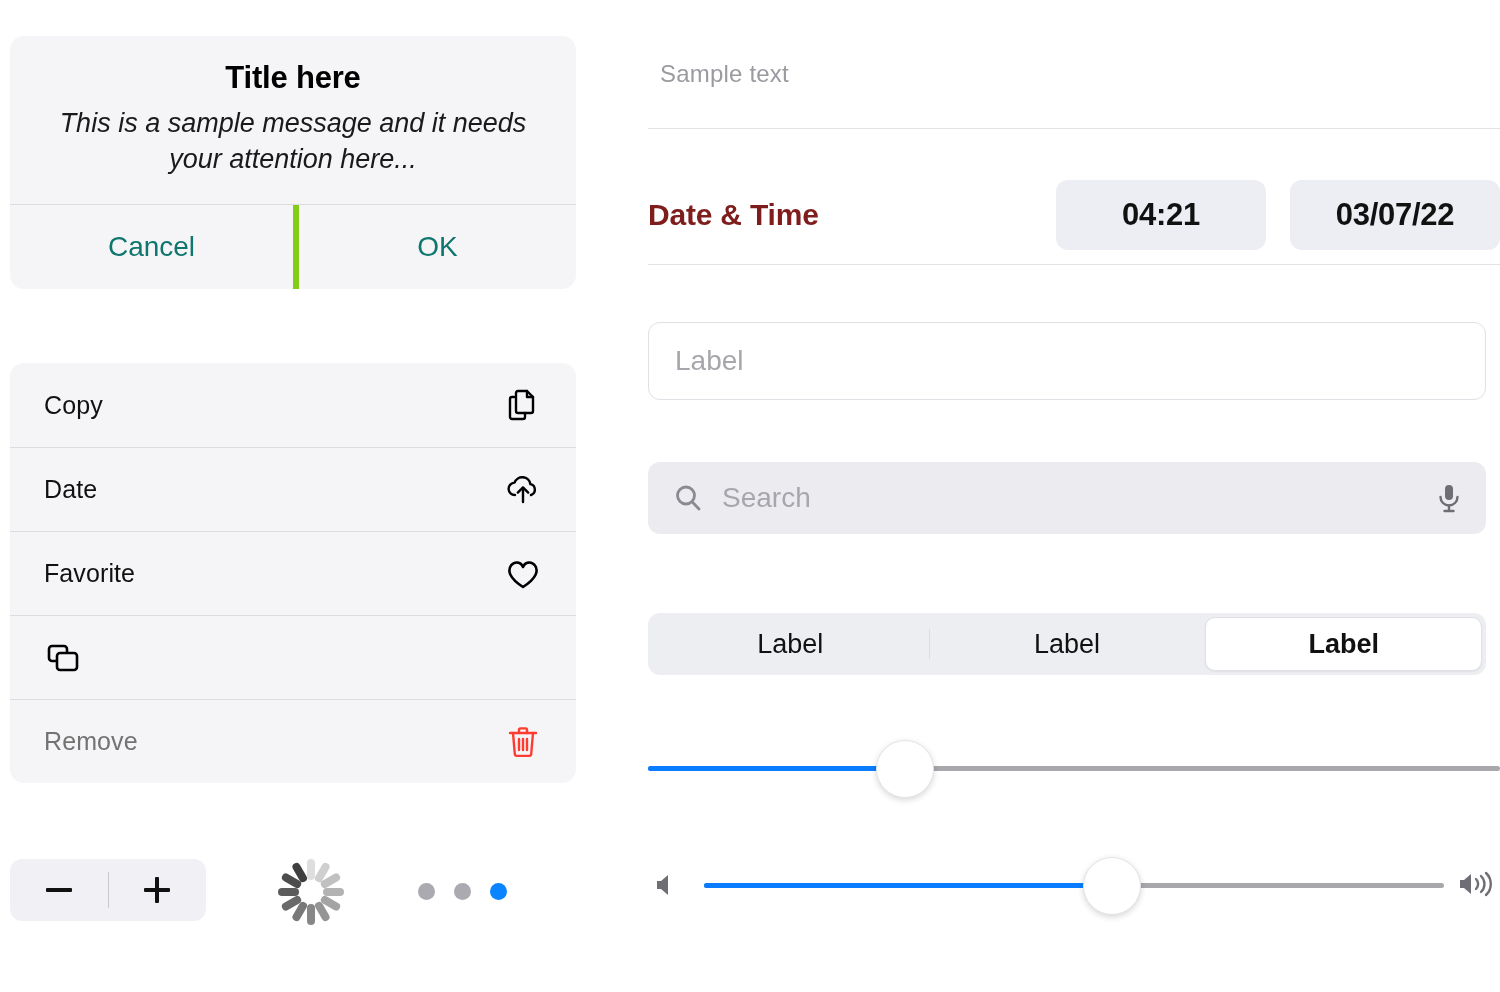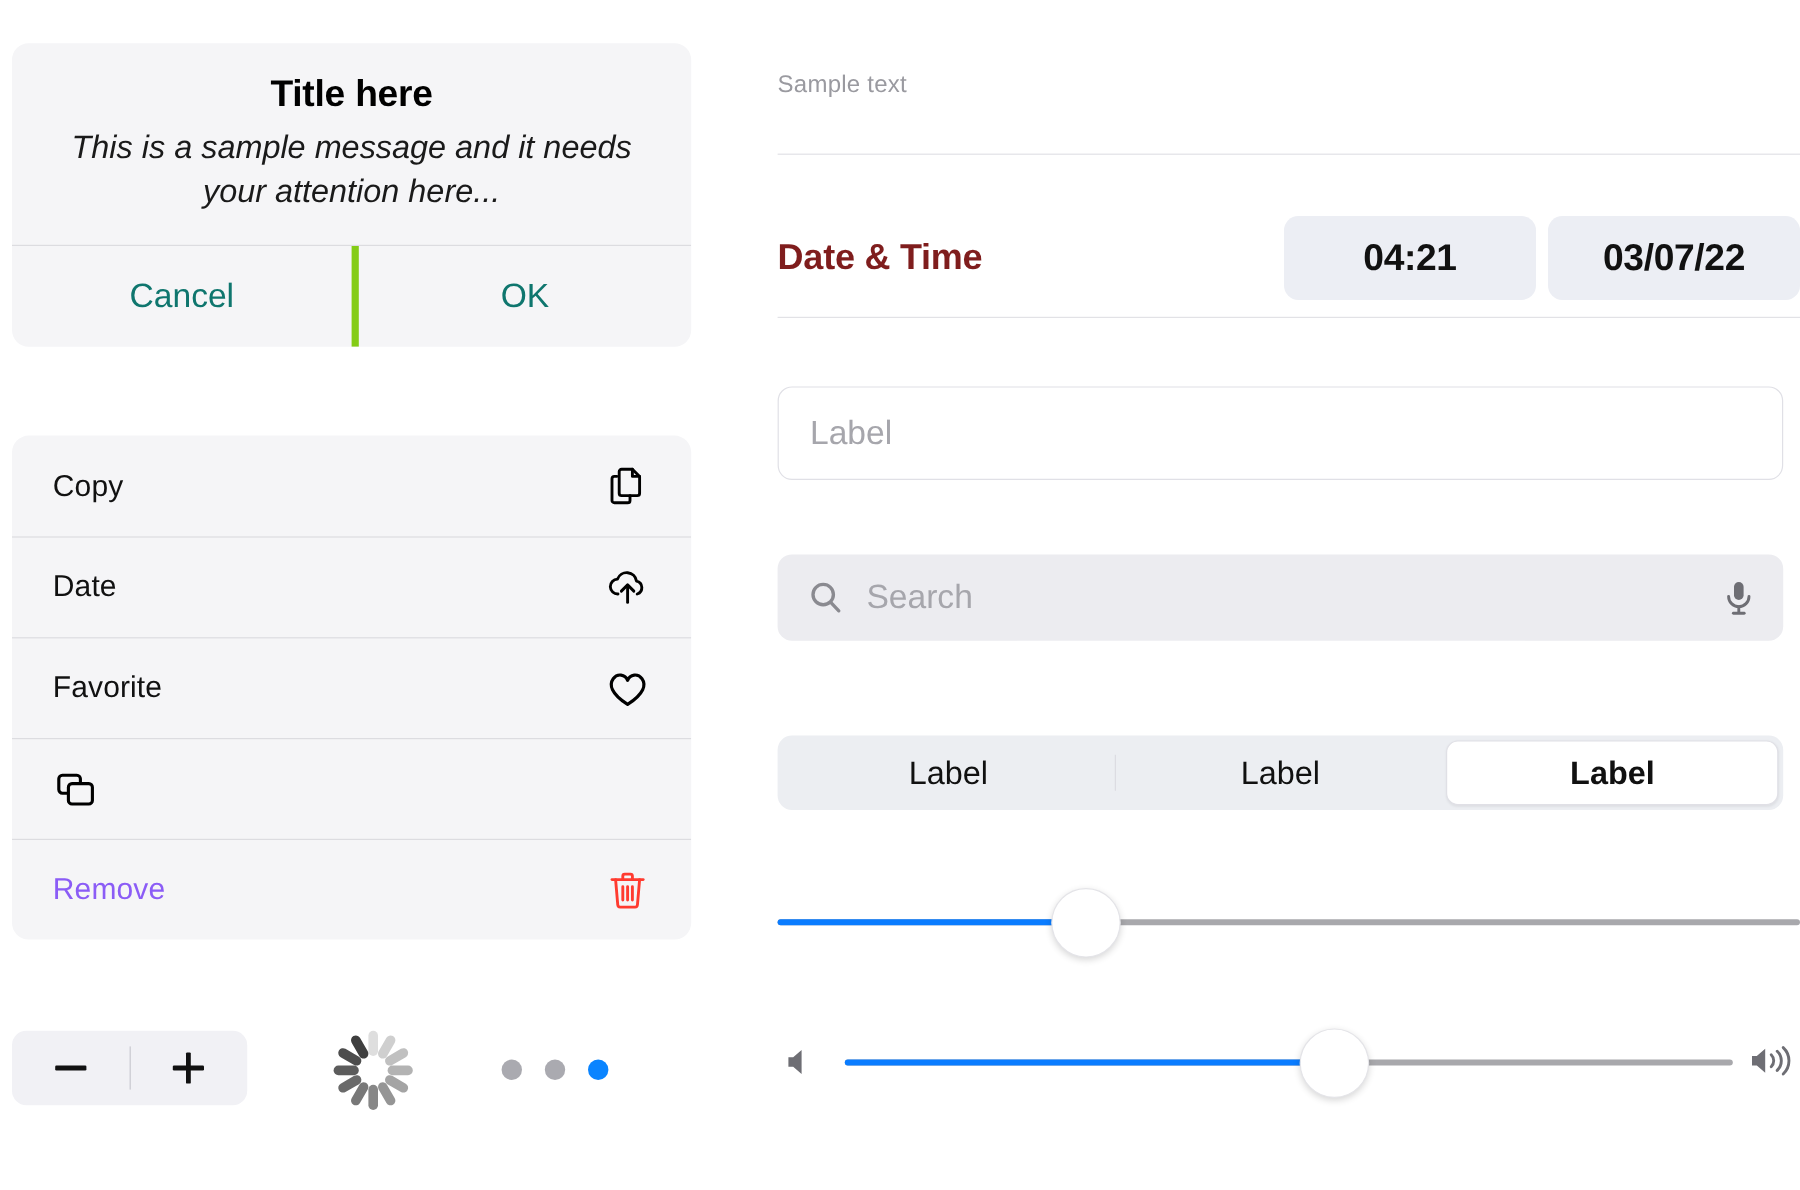"Sample text" .section-header { font-size: 20px -> 24px; left: 0 -> 12px }
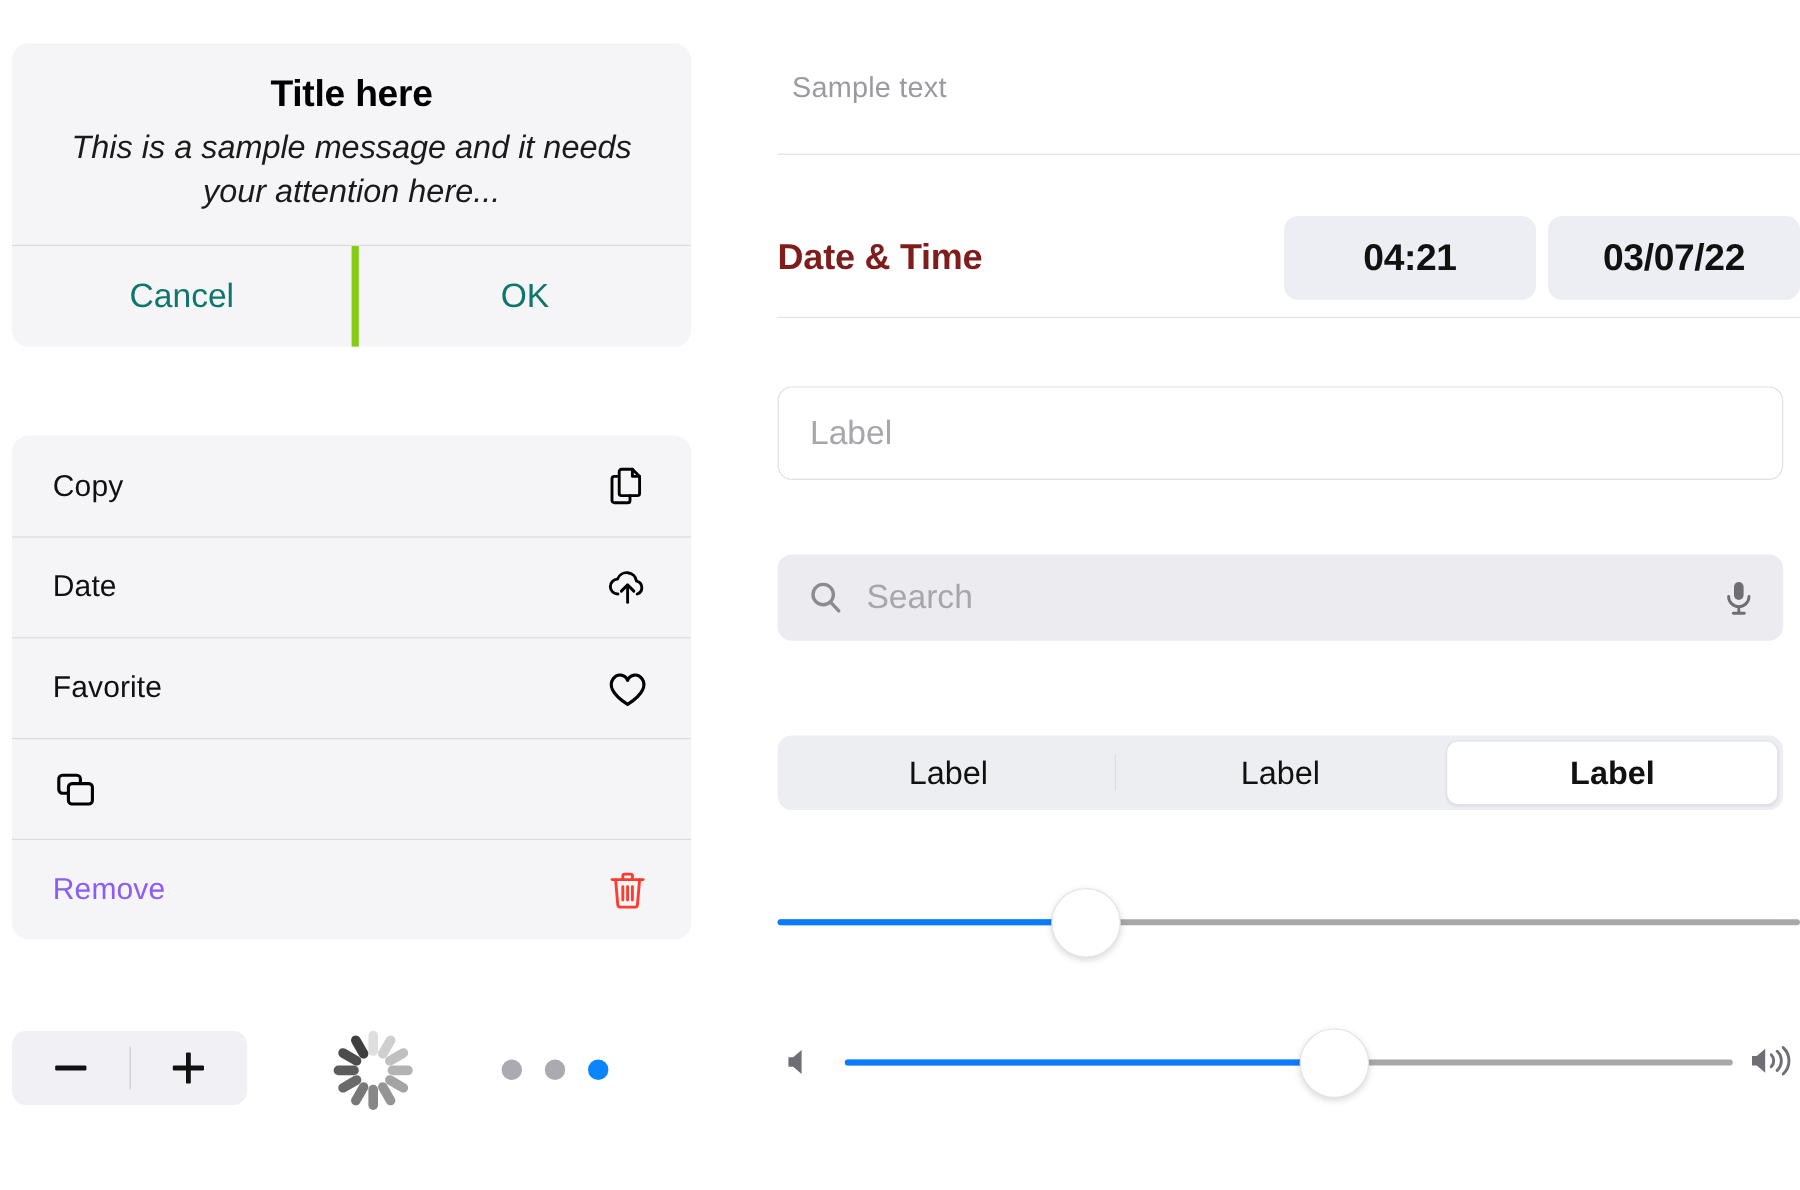"04:21" .datetime-pills { gap: 10px -> 24px }
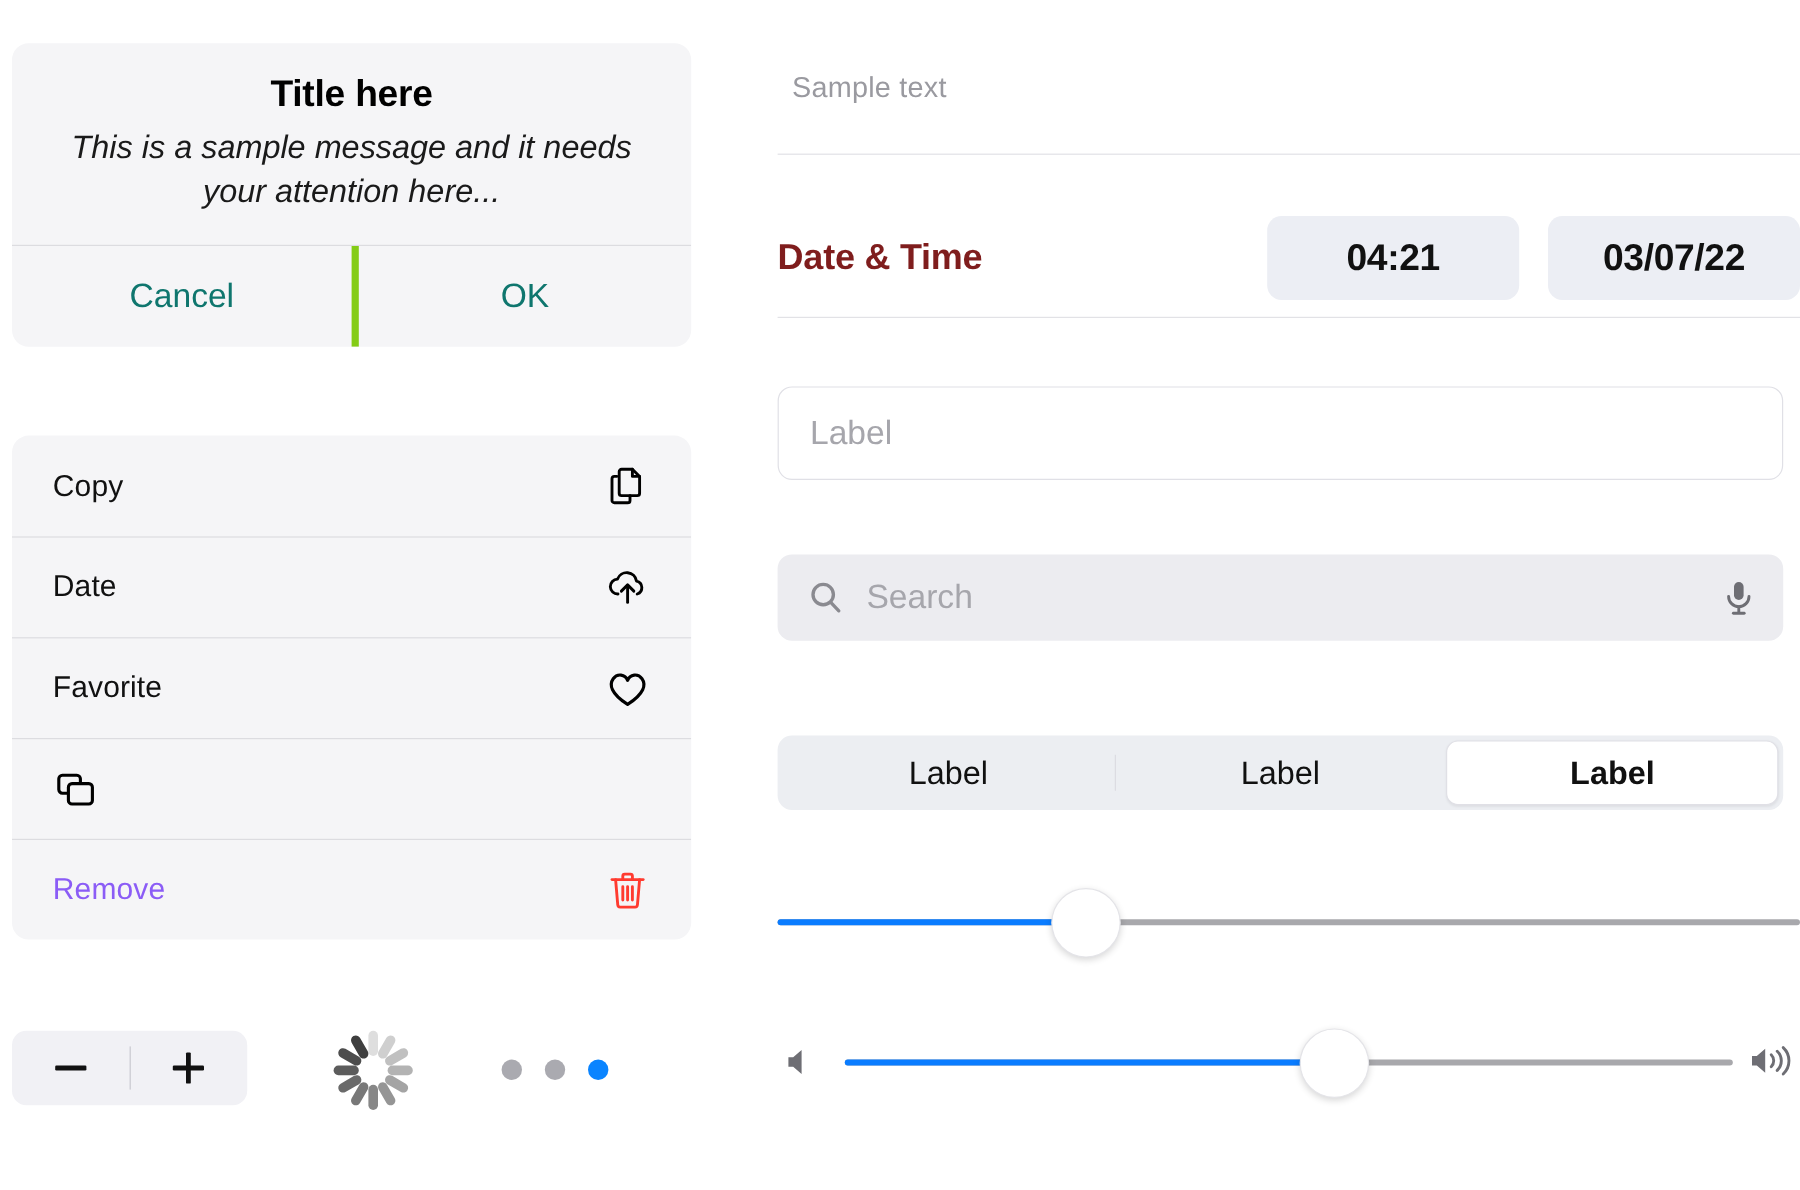"Remove" .list-label.danger { color: #8b5cf6 -> #737373 }
